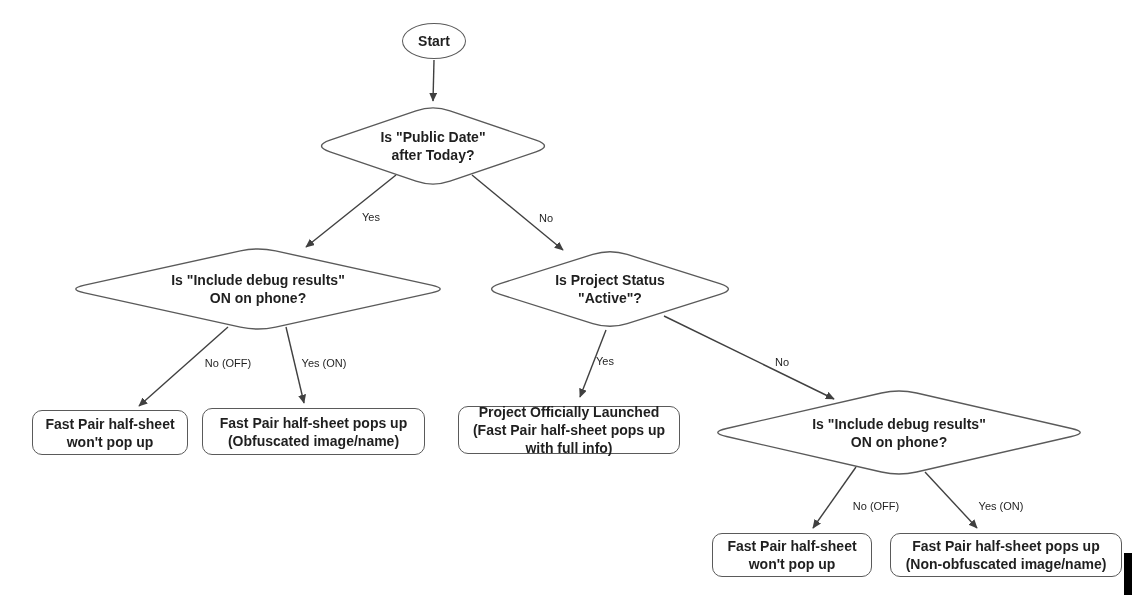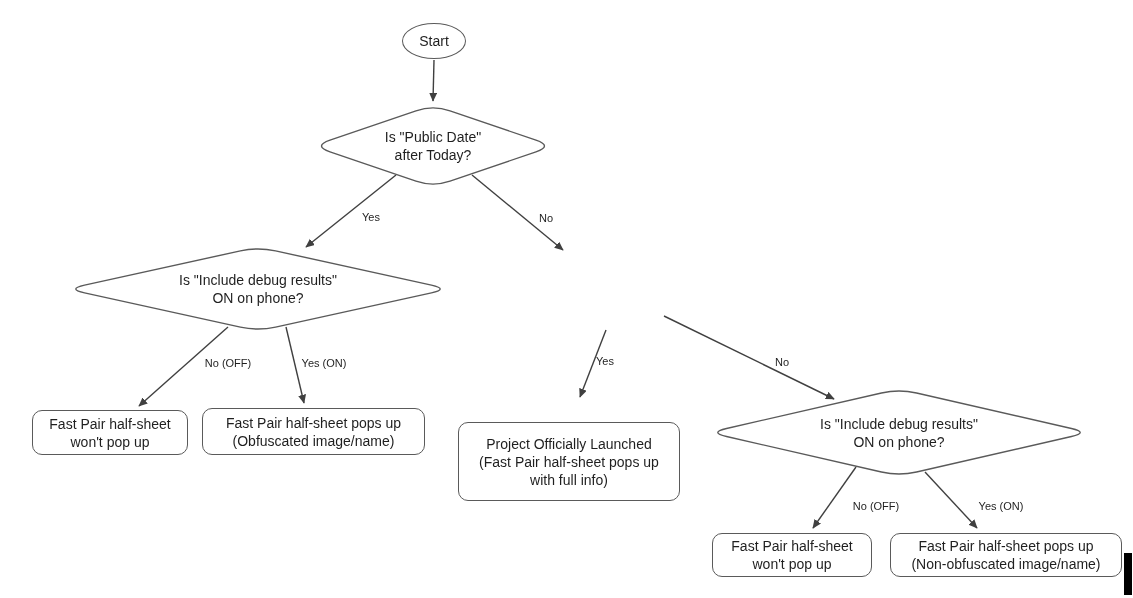"Start" .node { font-weight: none -> bold }
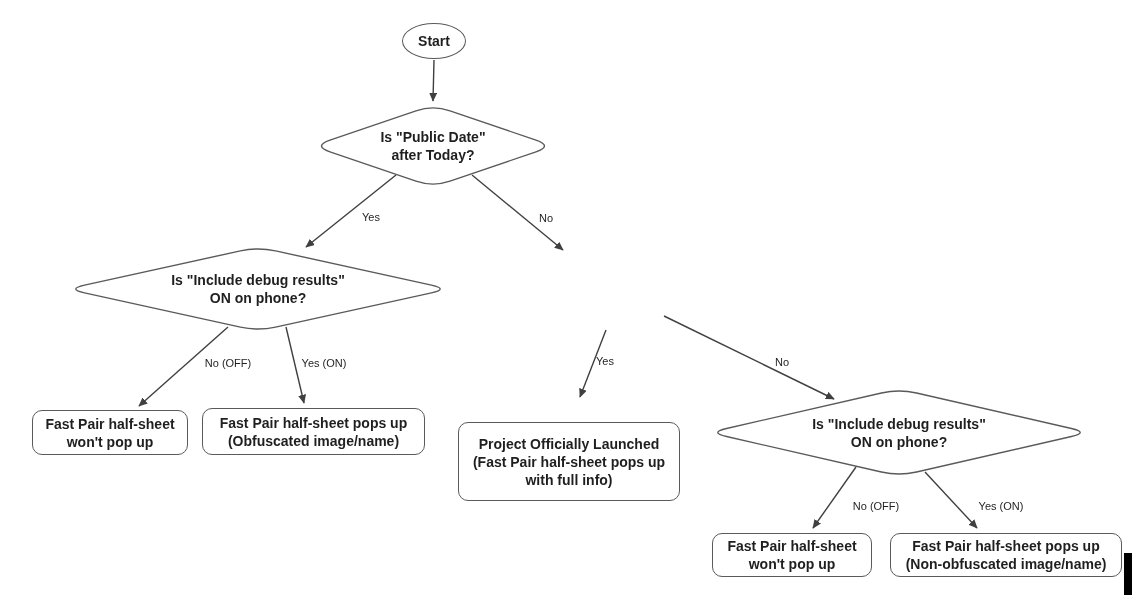"Is Project Status" div.node { html: none -> <div> <svg> <path></path> </svg> <span>Is Project Status "Active"?</span> </div> }
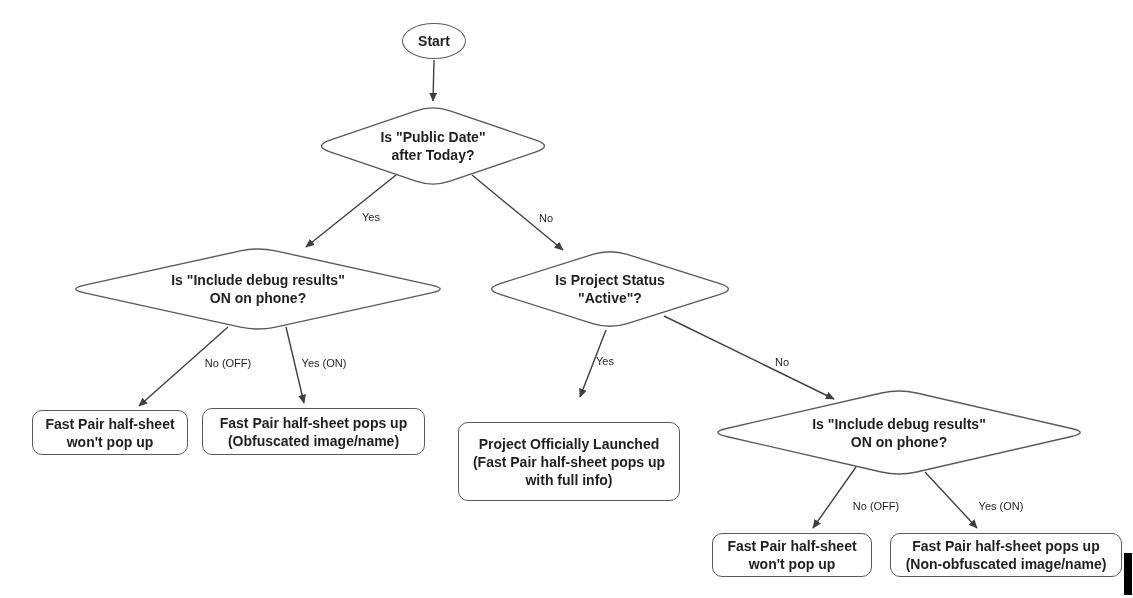"Project Officially Launched" div.node { height: 79px -> 48px; top: 422px -> 406px }
